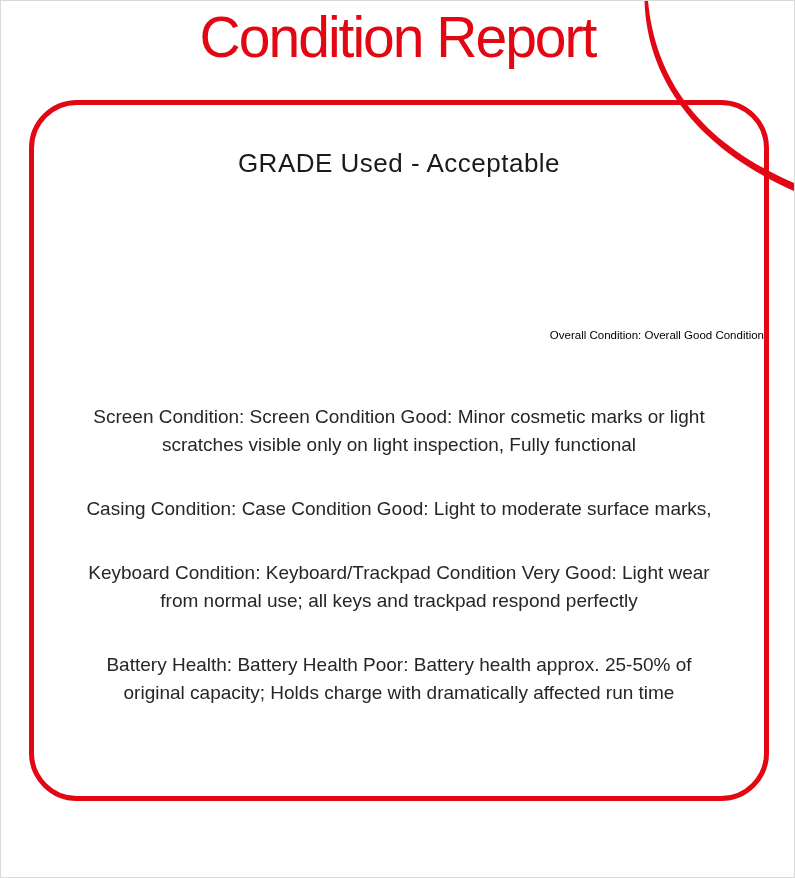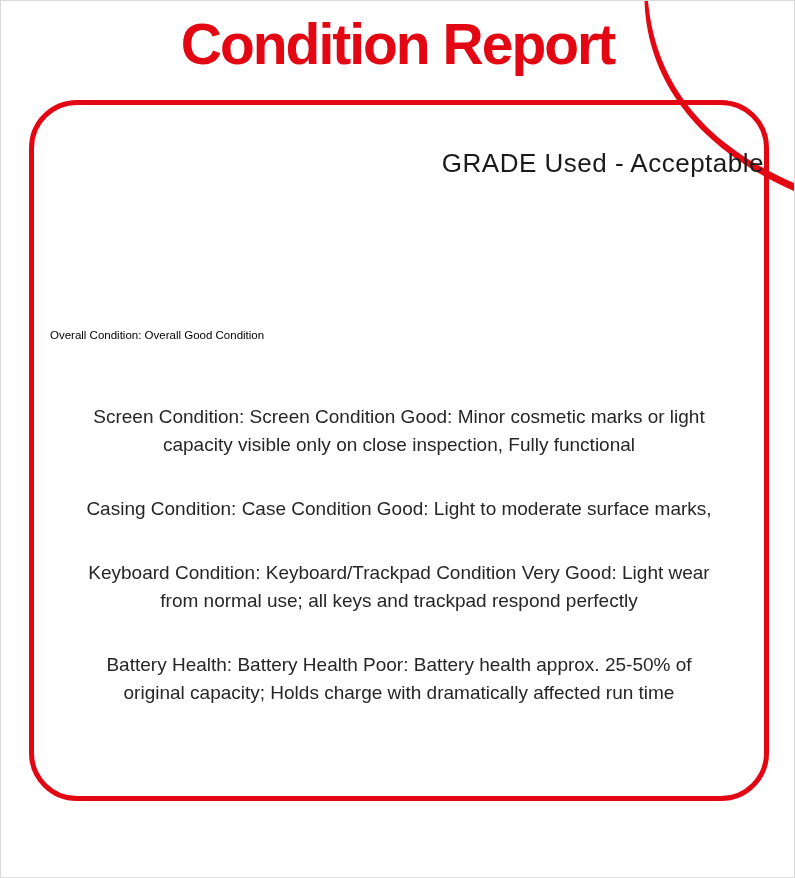"Condition Report" .title { font-weight: 700 -> 400; margin: 8px -> 1px }
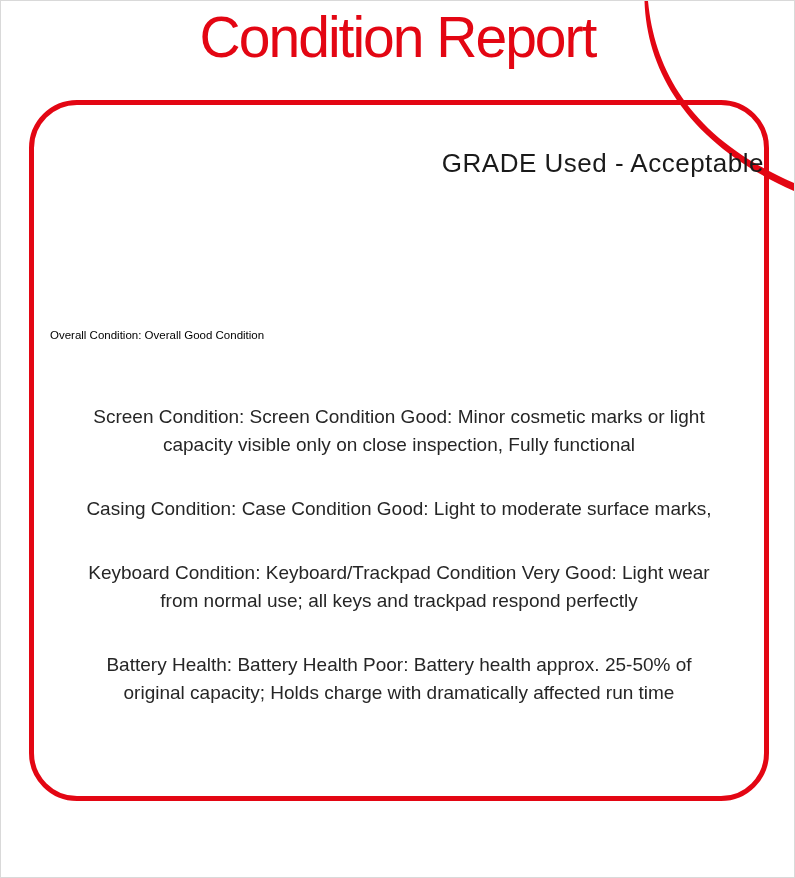"GRADE Used - Acceptable" .grade-heading { text-align: right -> center }
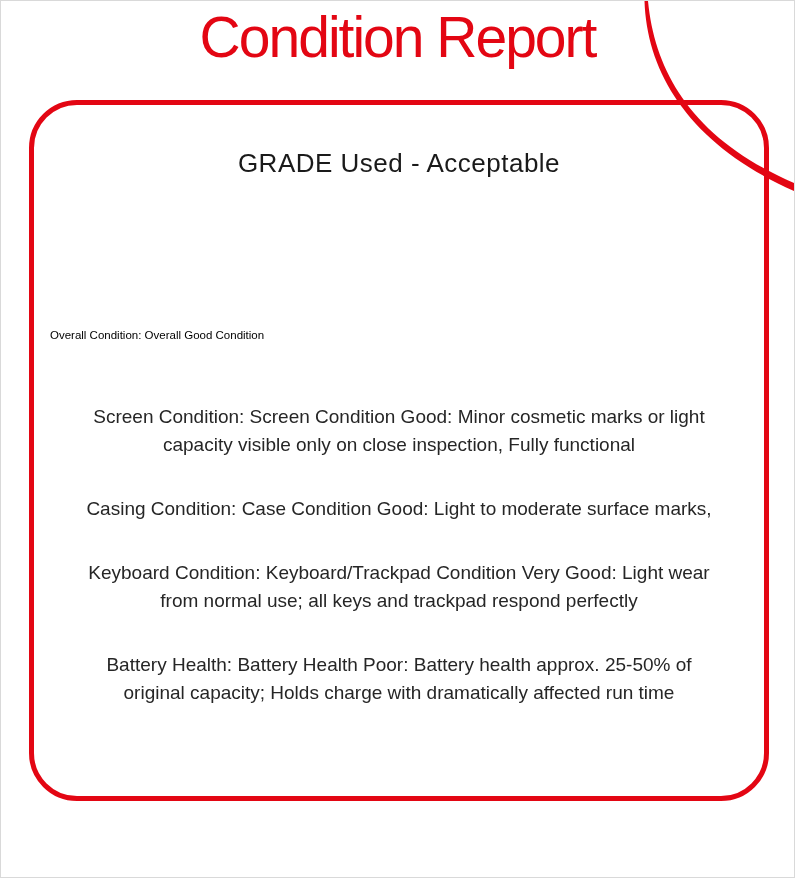"Overall Condition: Overall Good" .overall-condition { margin: 150px 0 0 16px -> 150px 0 0 10px; text-align: left -> right }
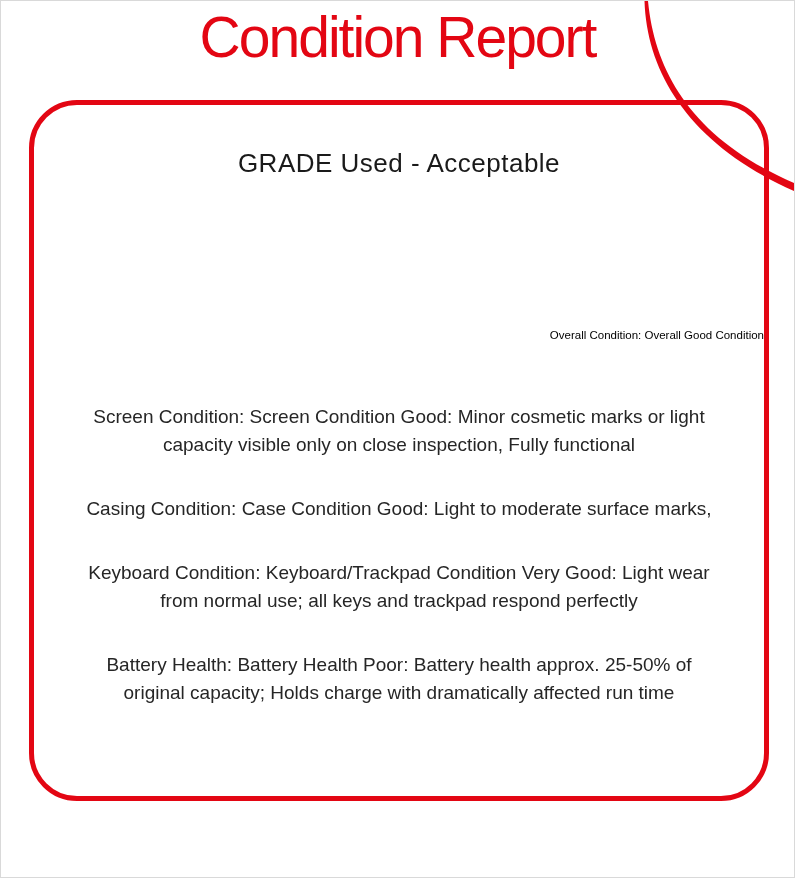"capacity visible only on close" span.line { text: capacity visible only on close -> scratches visible only on light }
